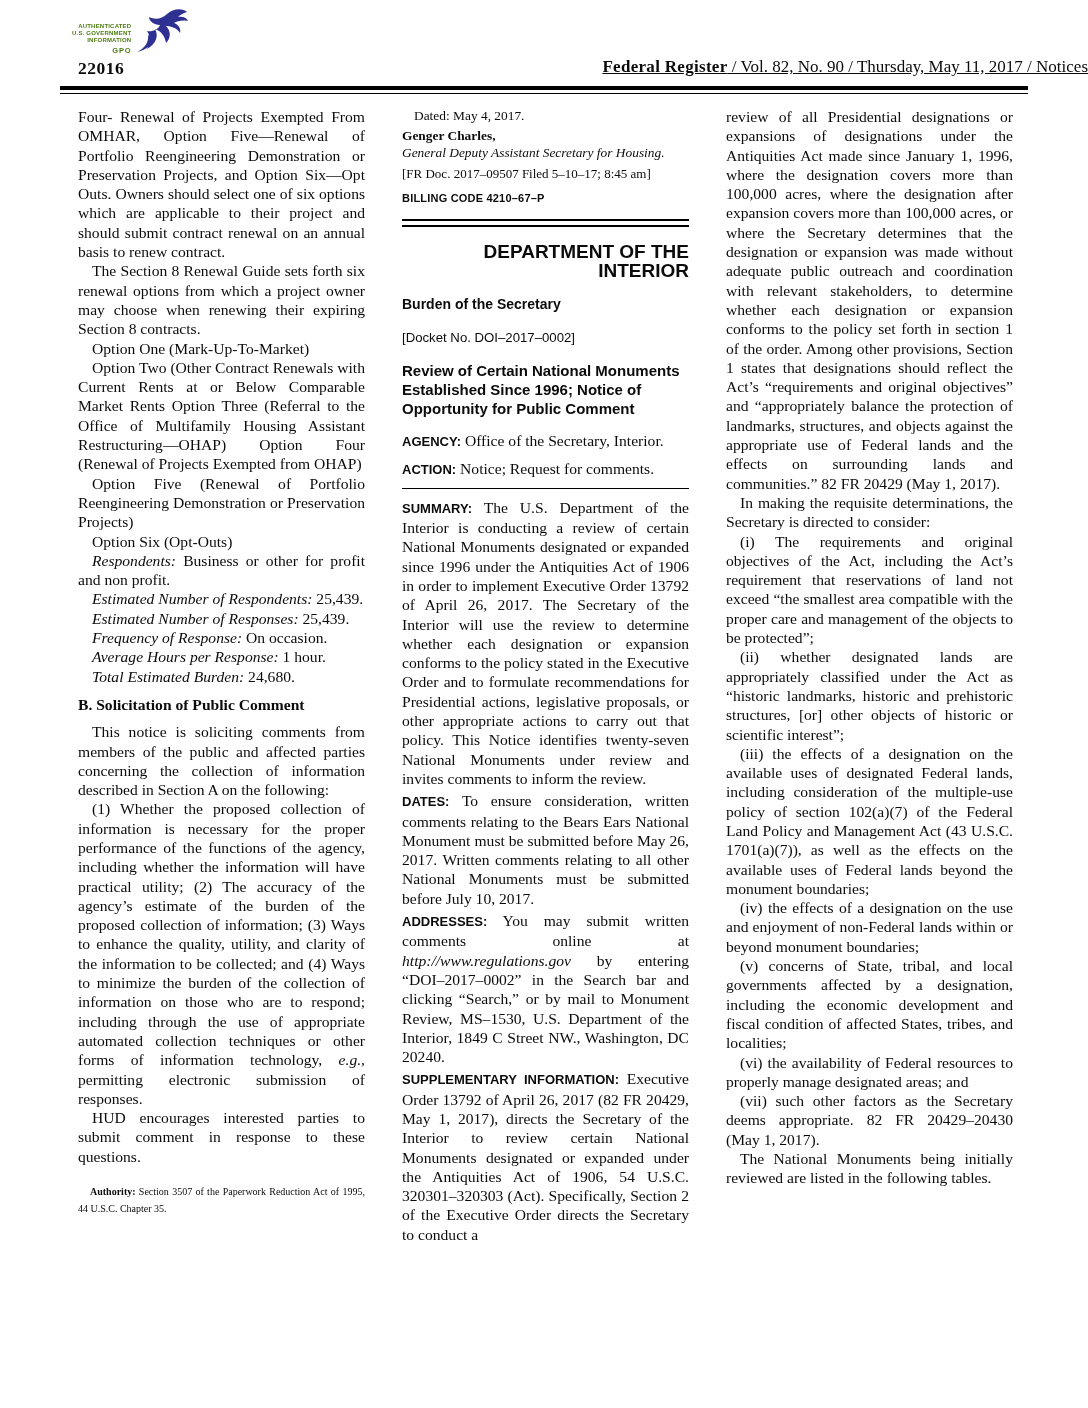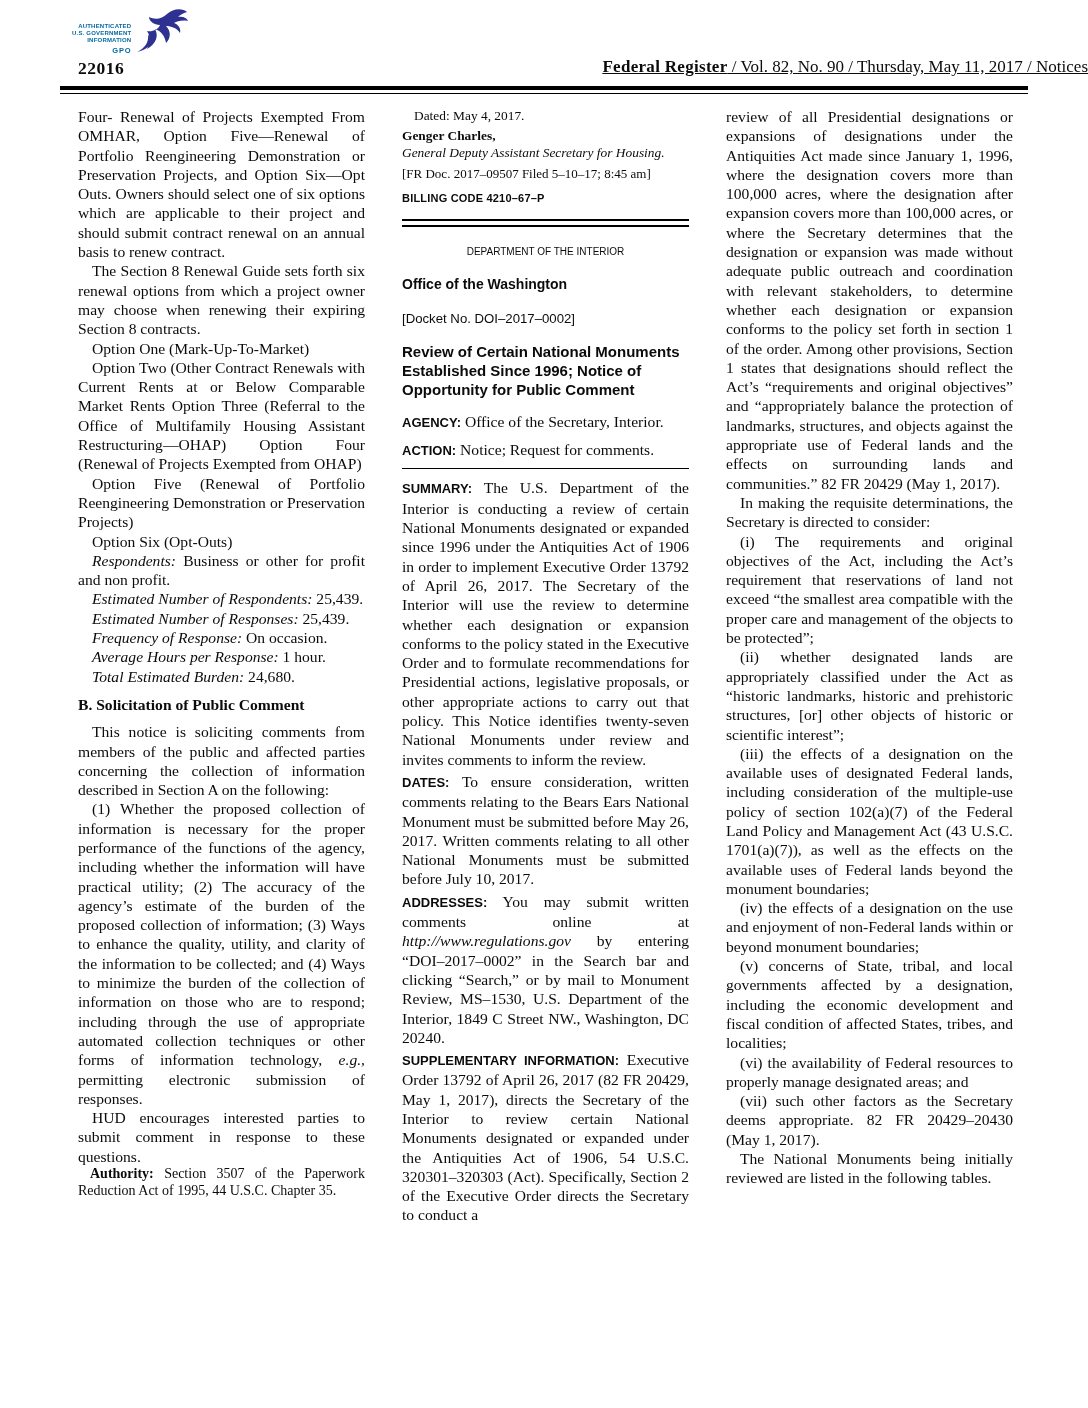"GPO" .gpo-logo { color: #0369a1 -> #4d7c0f }
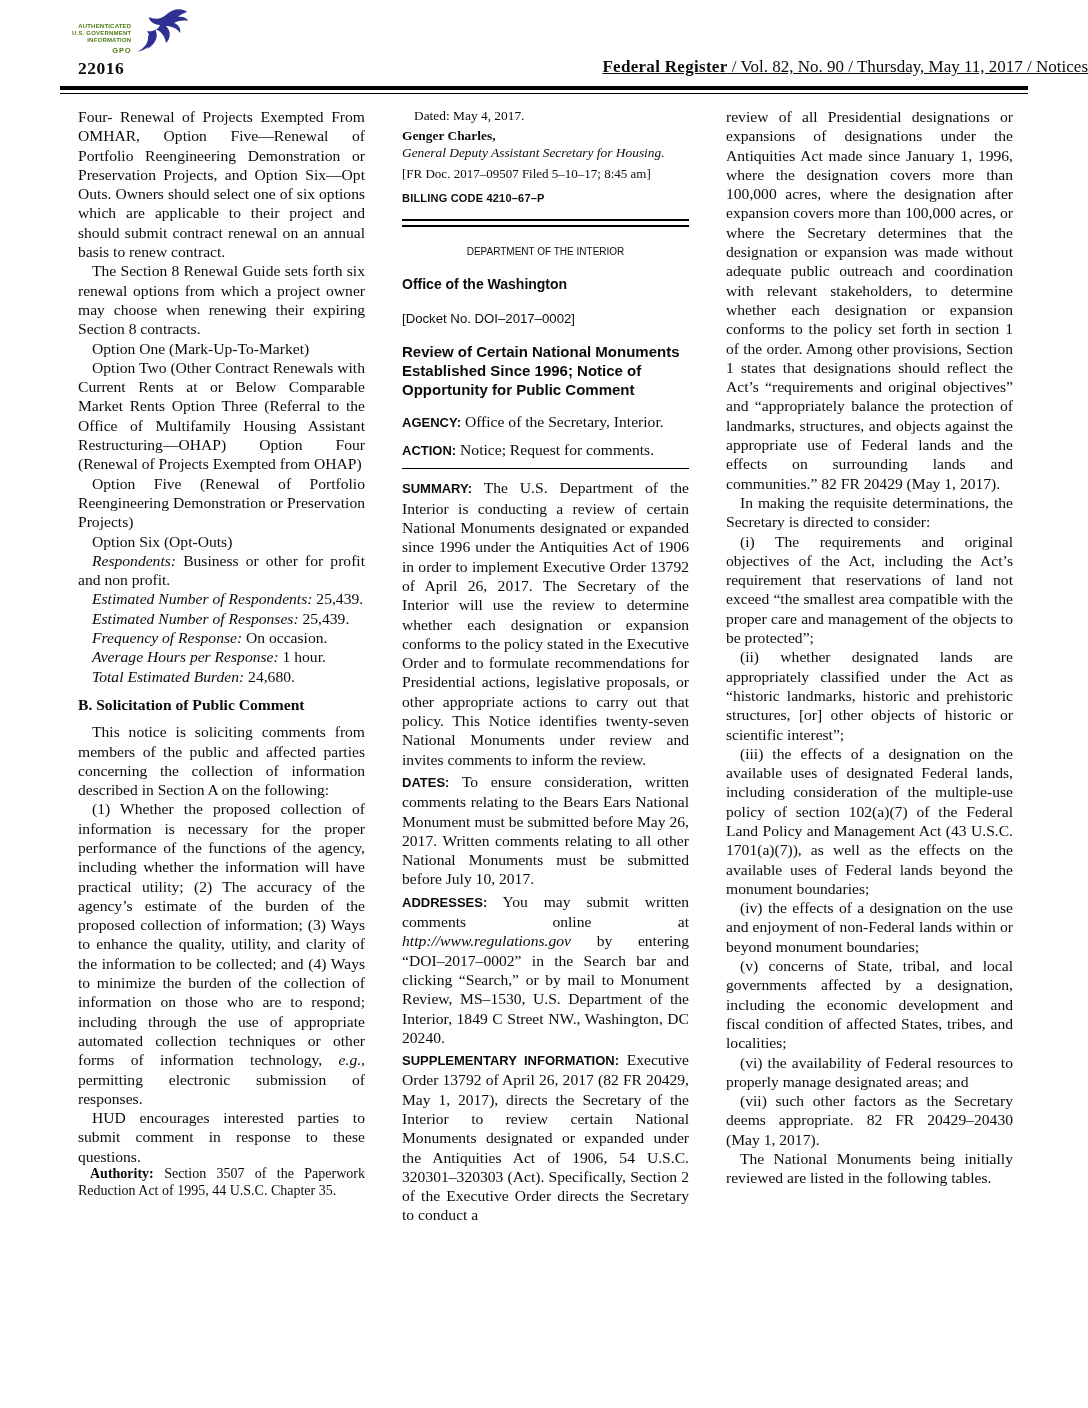"DEPARTMENT OF THE INTERIOR" .h-dept { font-size: 10px -> 19px; font-weight: 400 -> 700; text-align: center -> right }
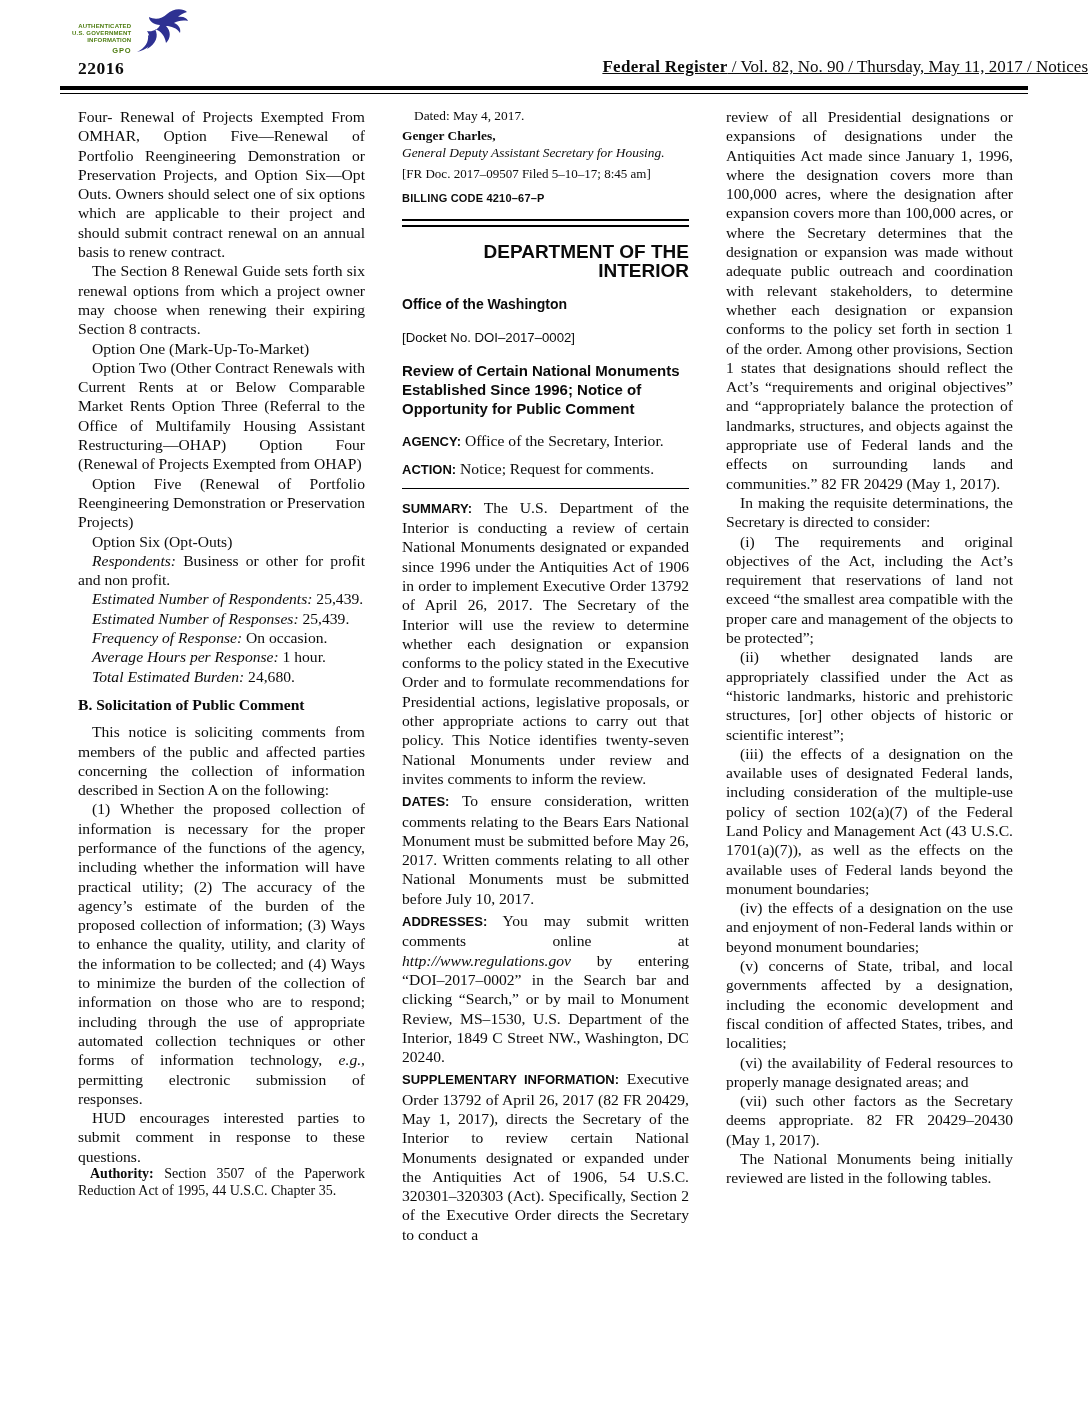"Office of the Washington" div.h-office { text: Office of the Washington -> Burden of the Secretary }
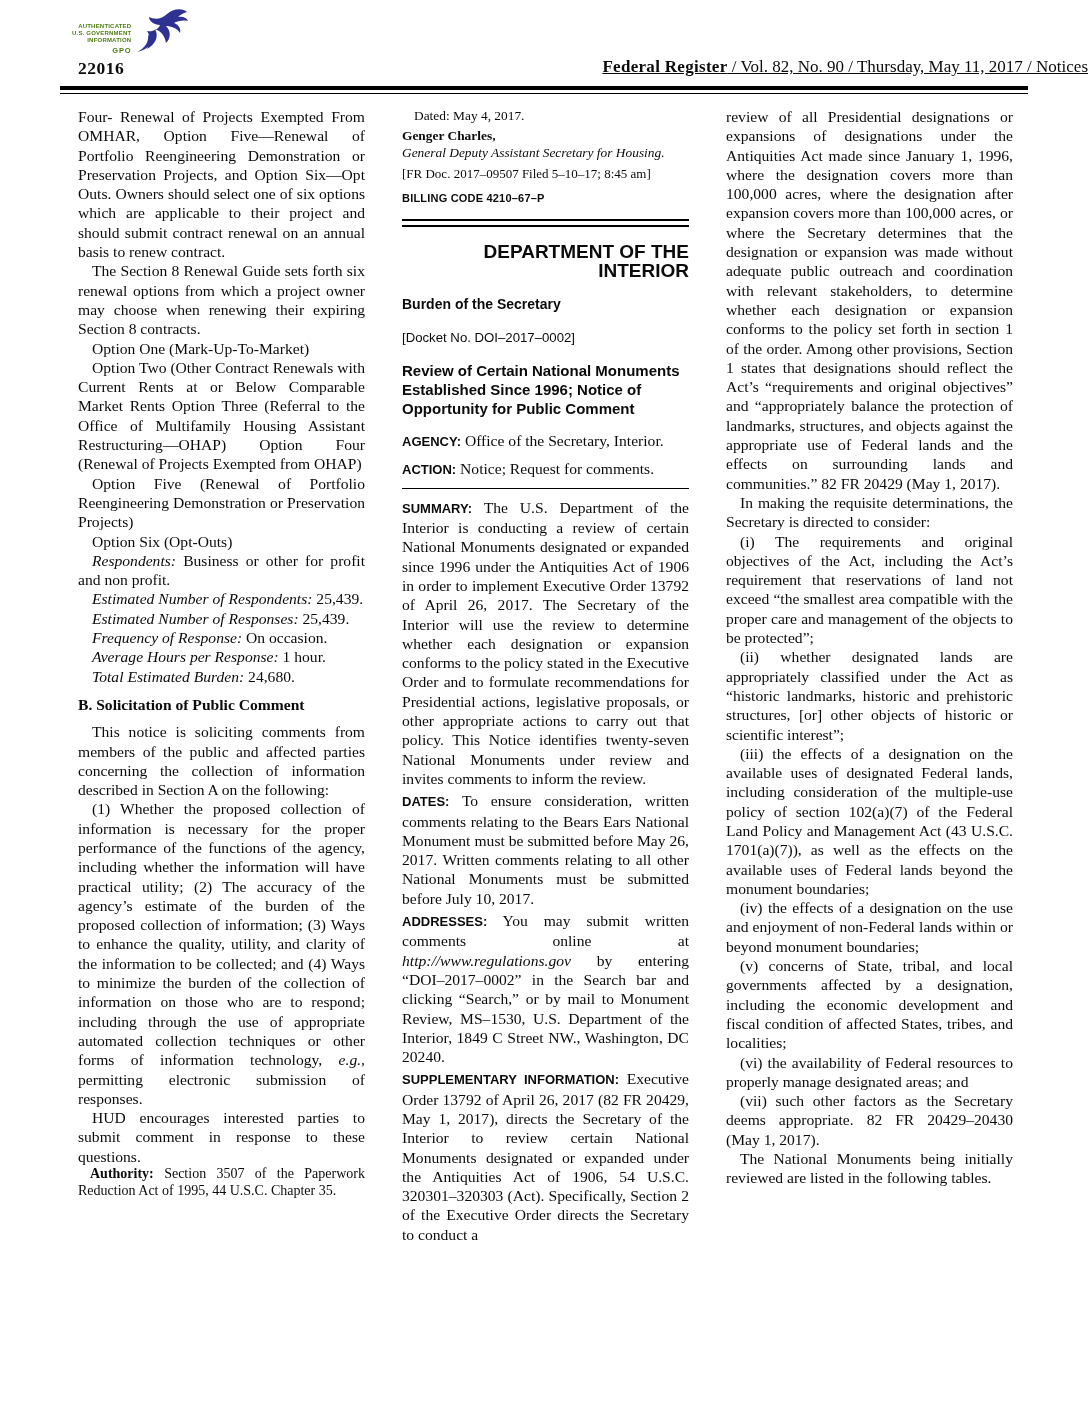"Authority: Section 3507 of the" .authority { font-size: 14px -> 10px; margin-top: 0 -> 18px }
